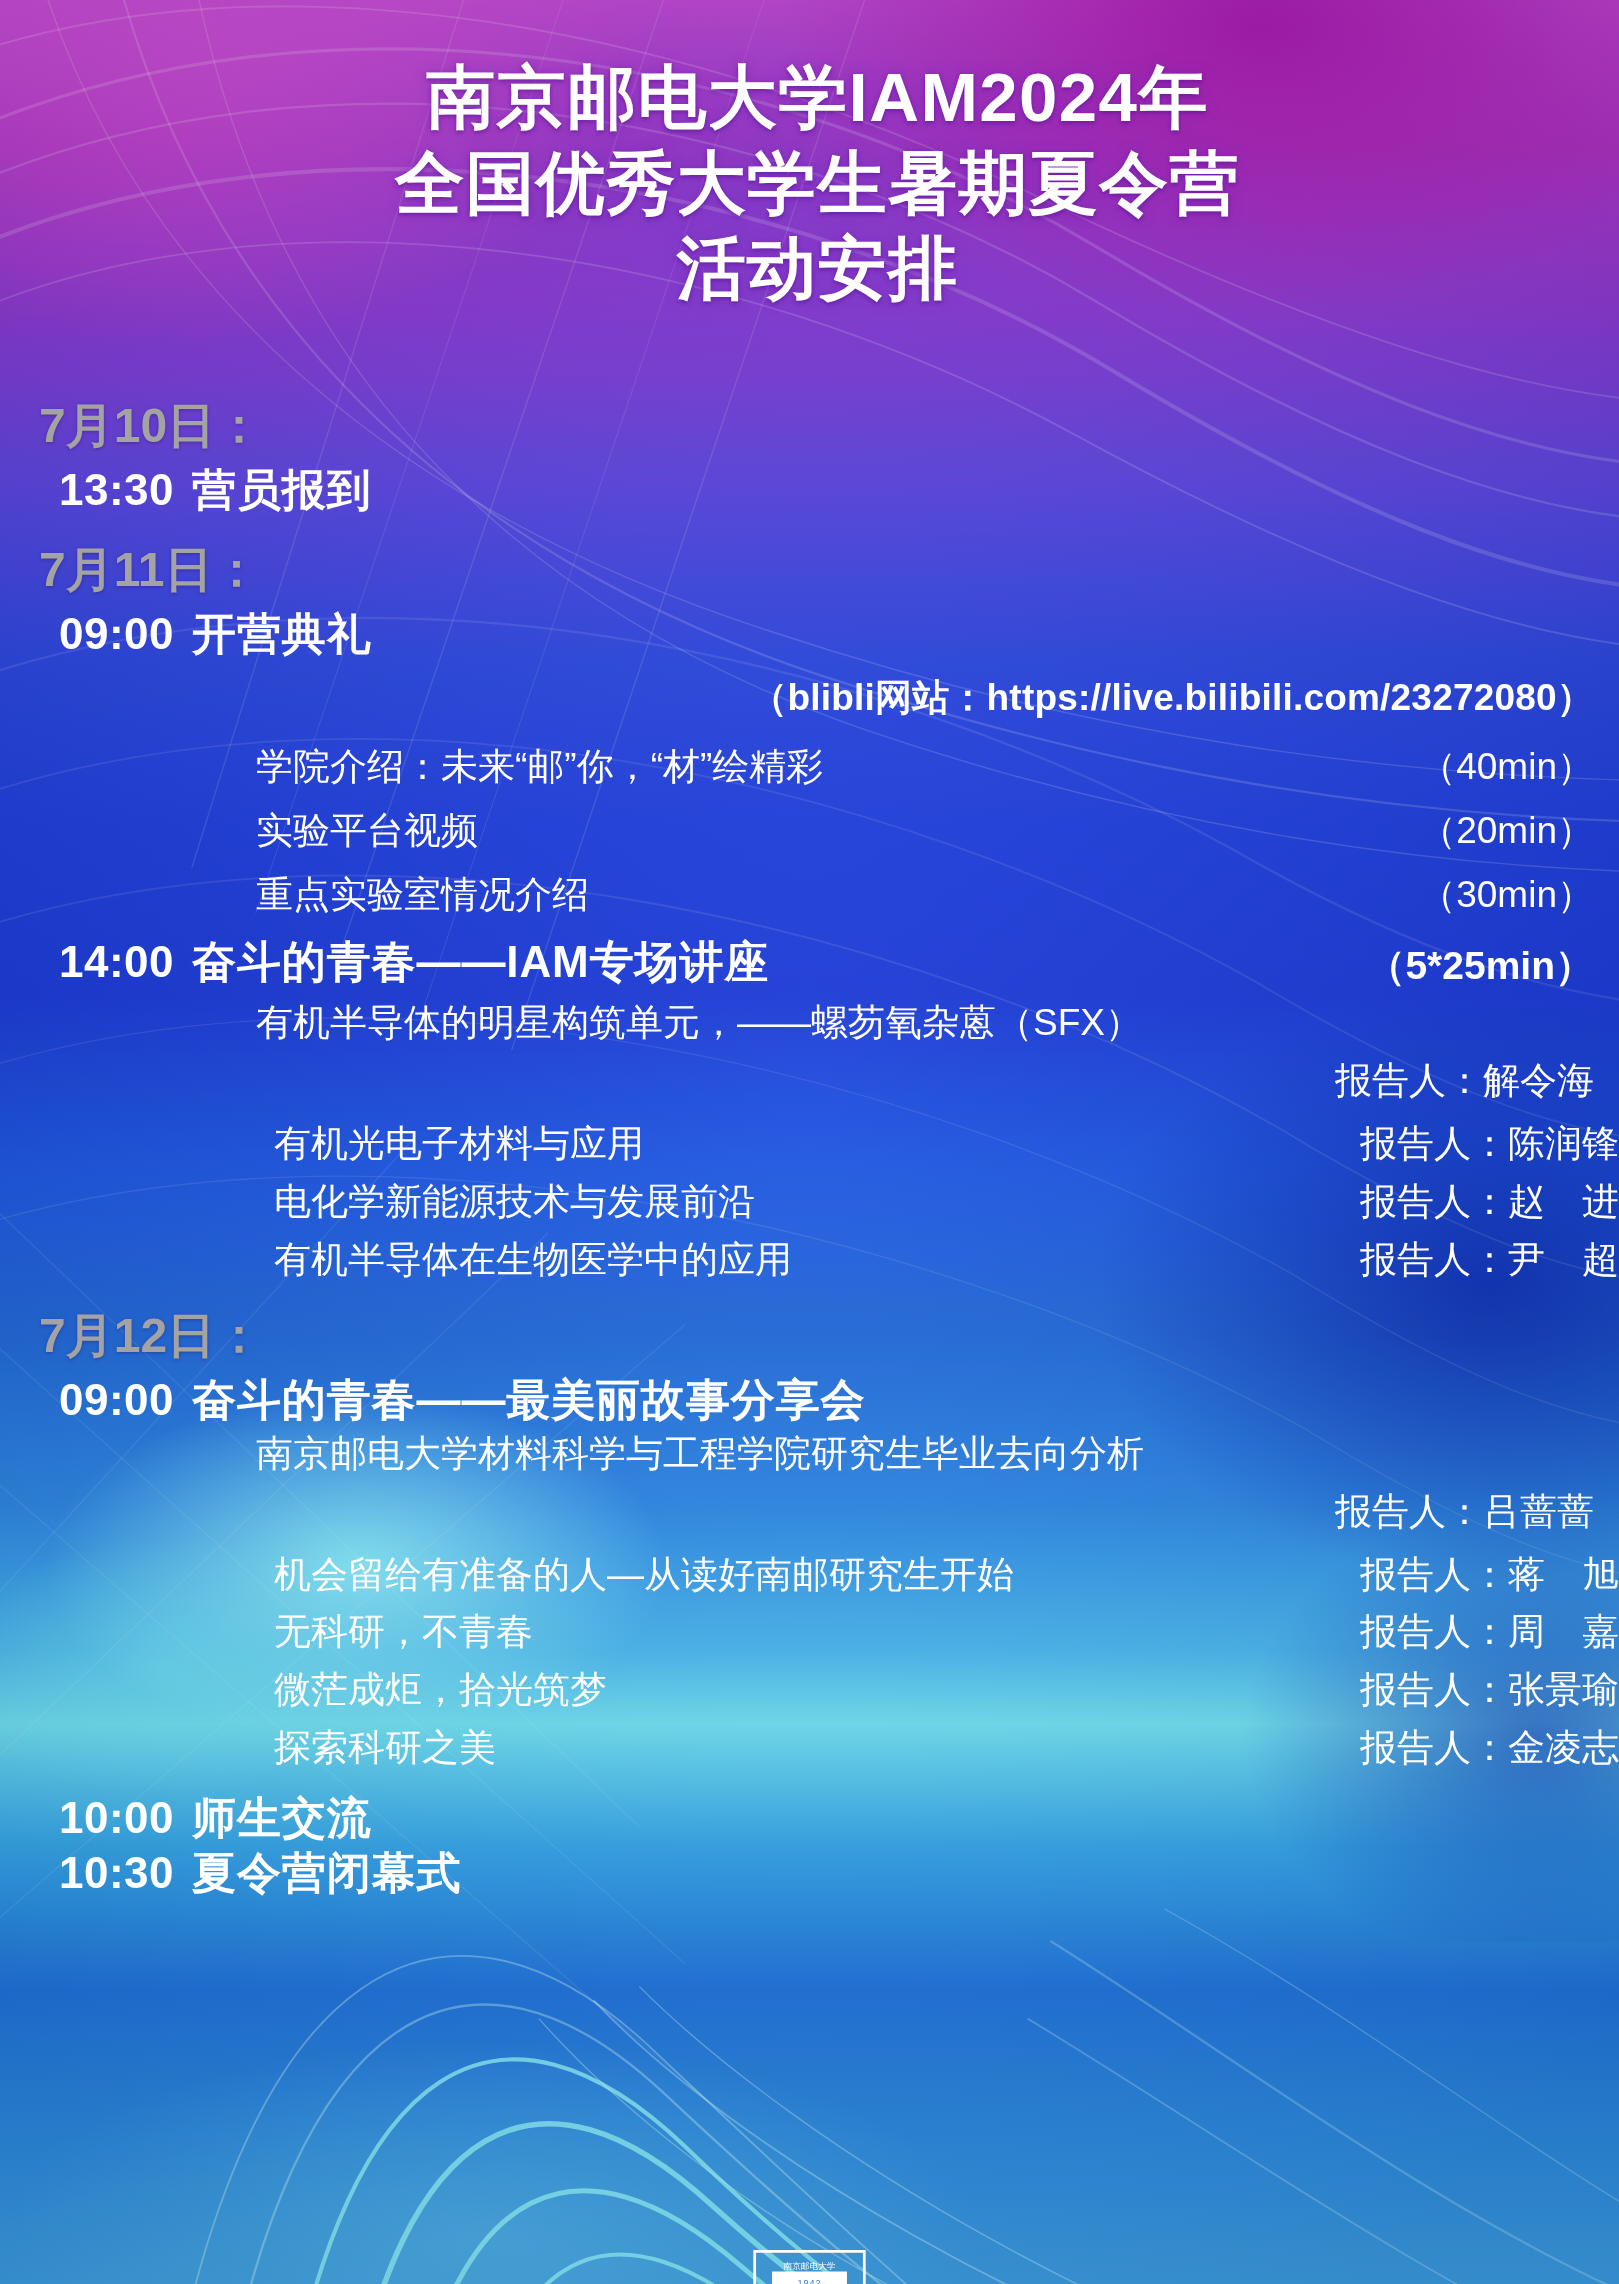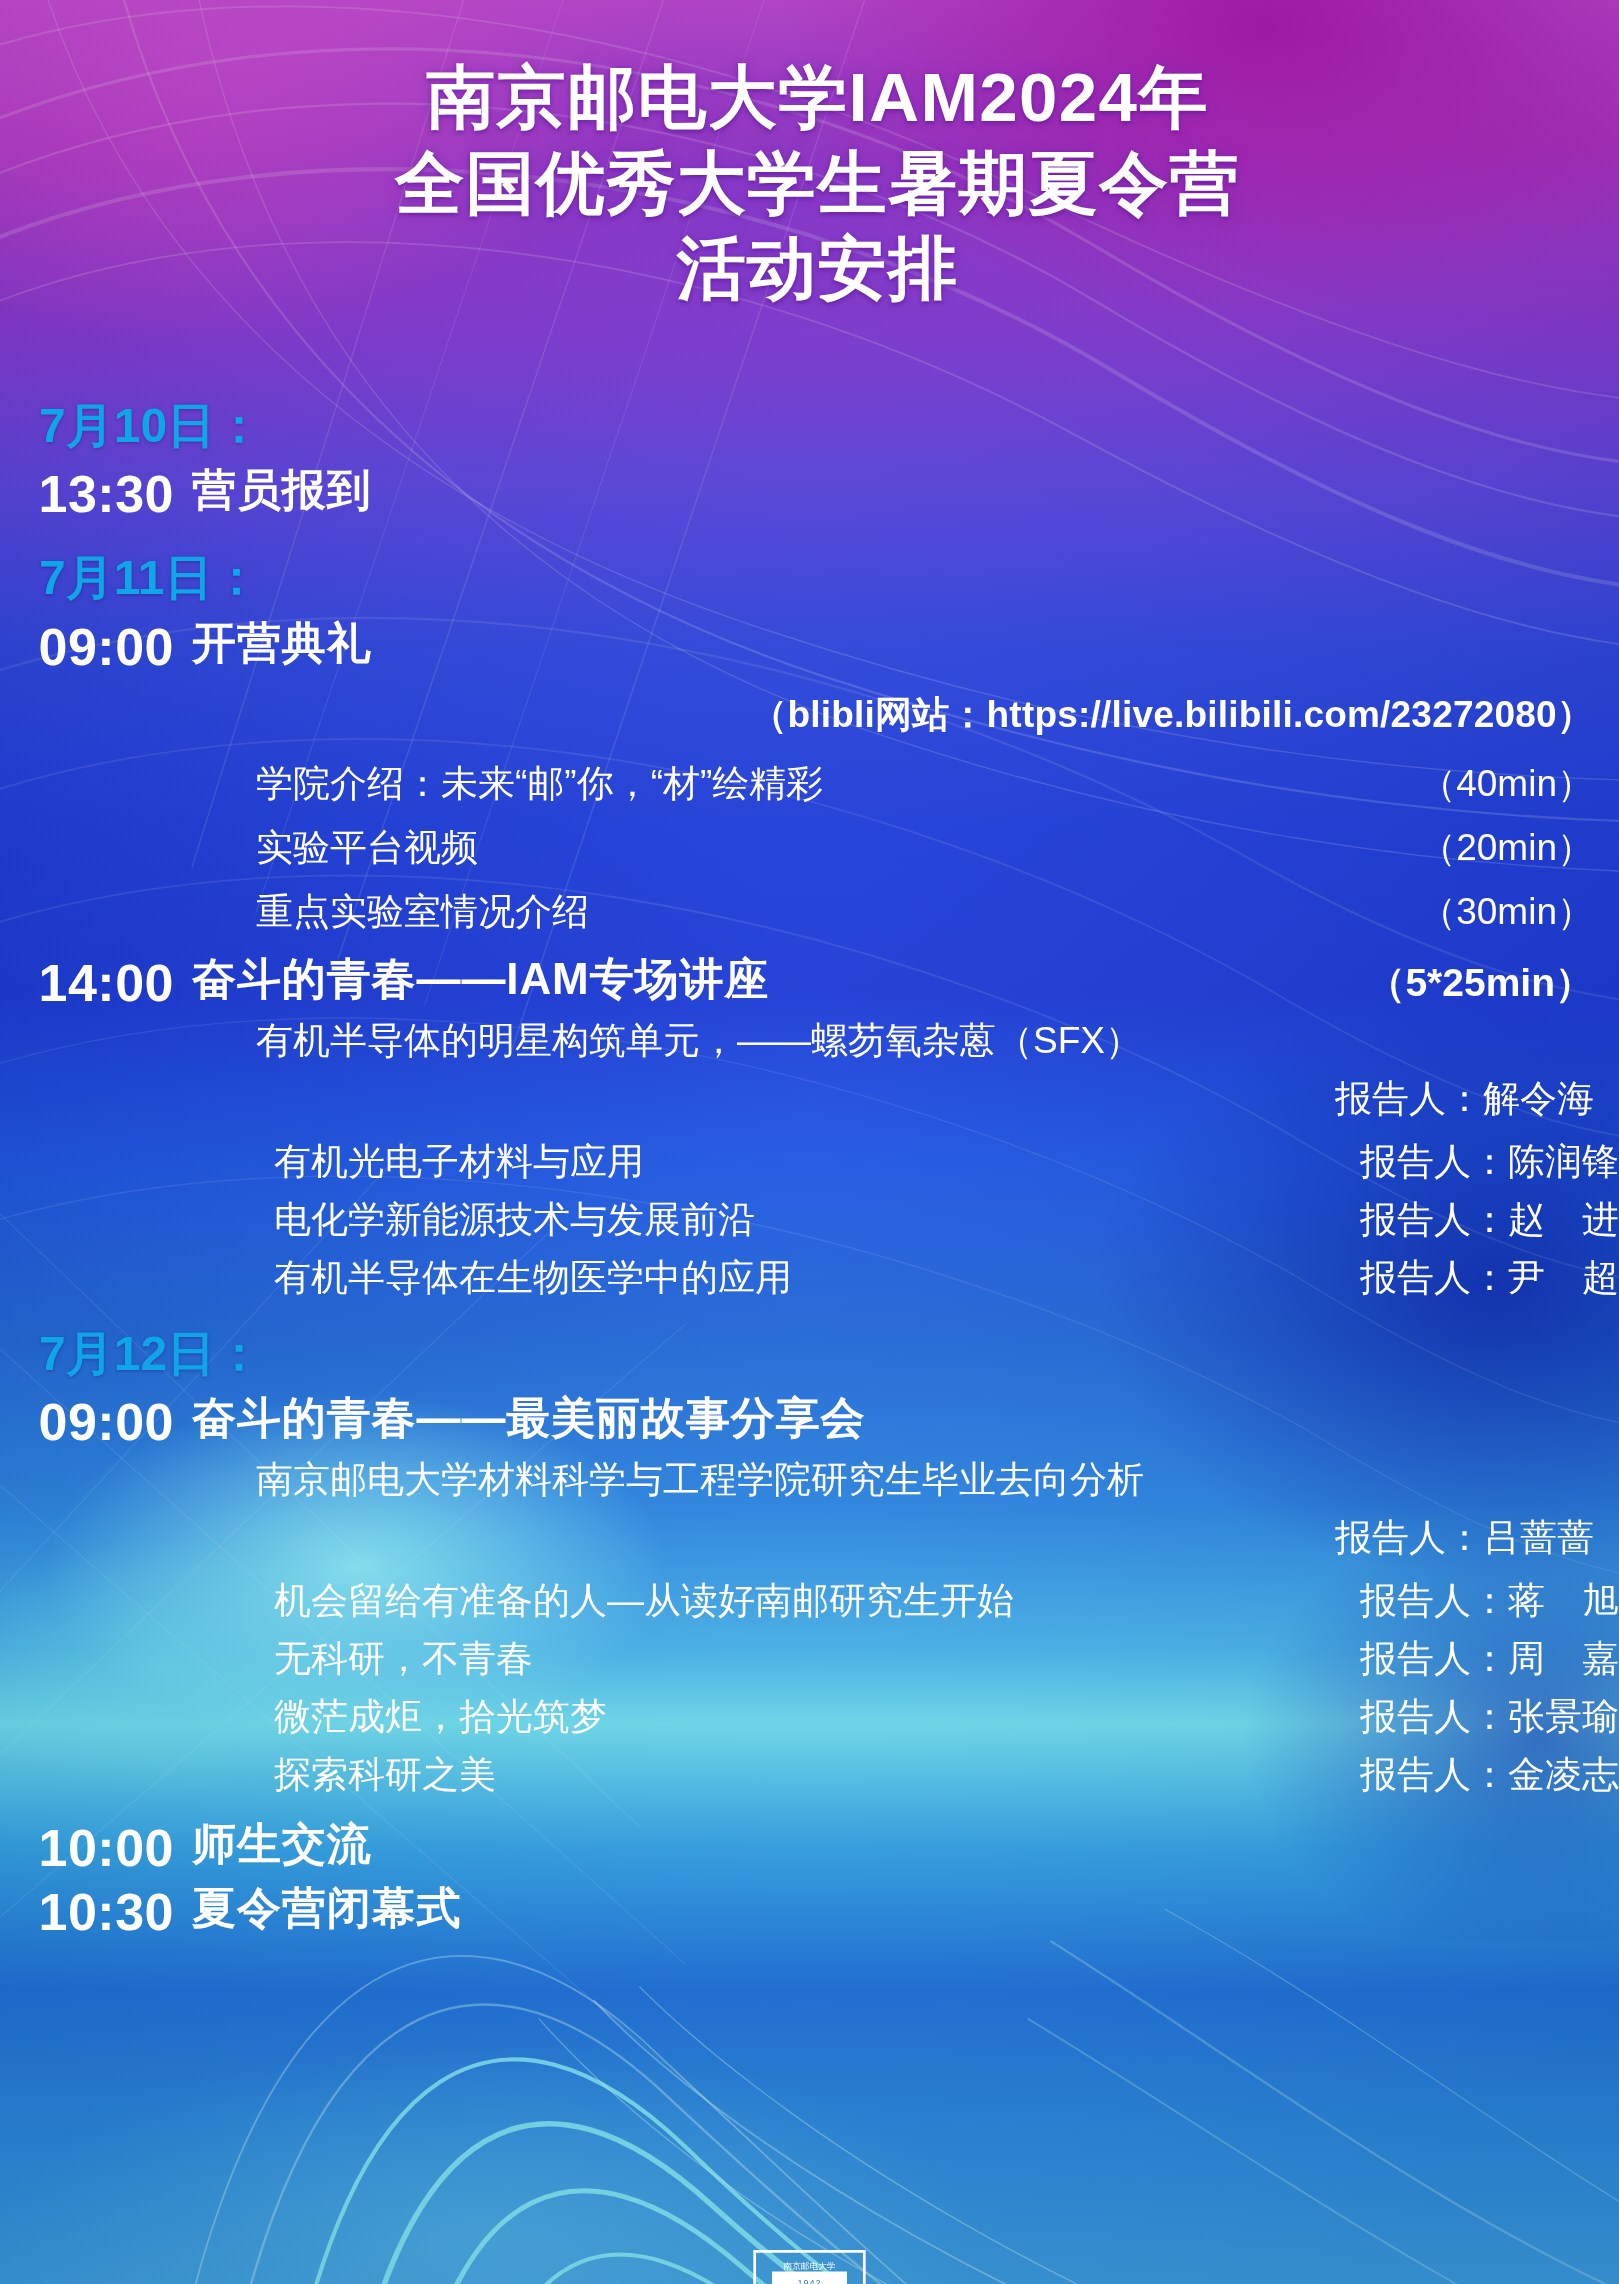"7月10日：" .date { color: #0ea5e9 -> #a3a3a3 }
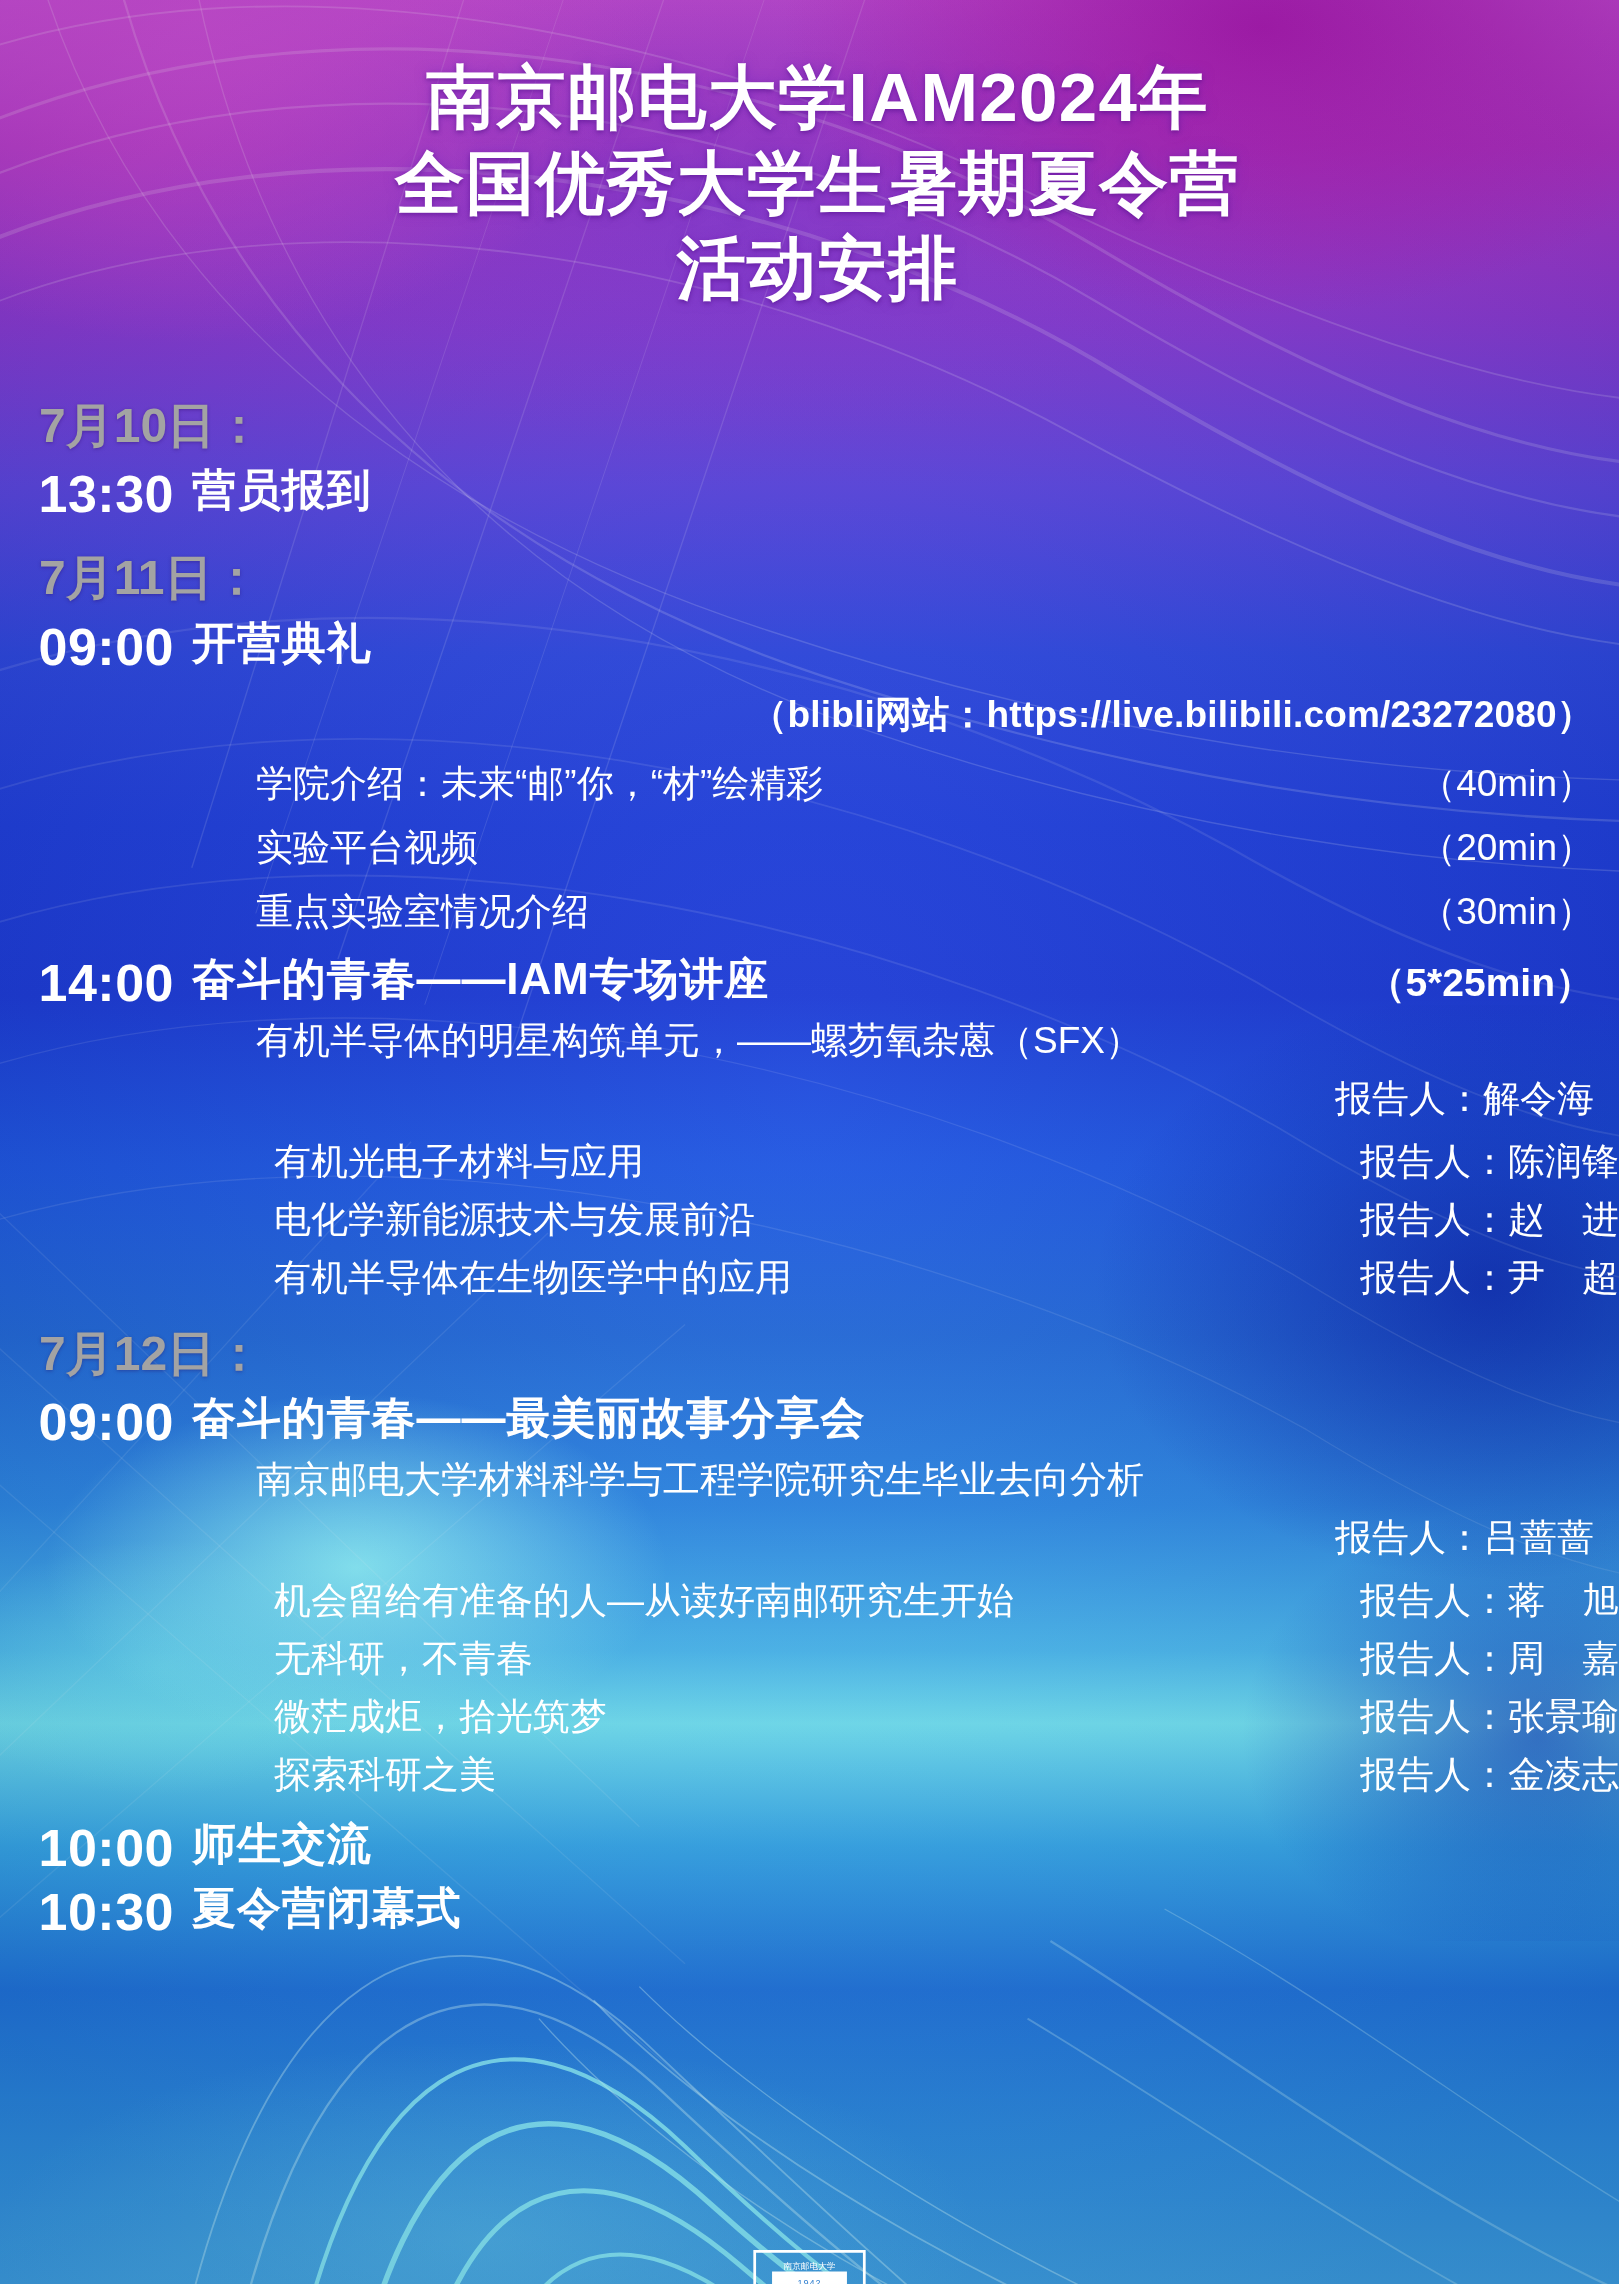"13:30" .time { font-size: 52px -> 44px }
